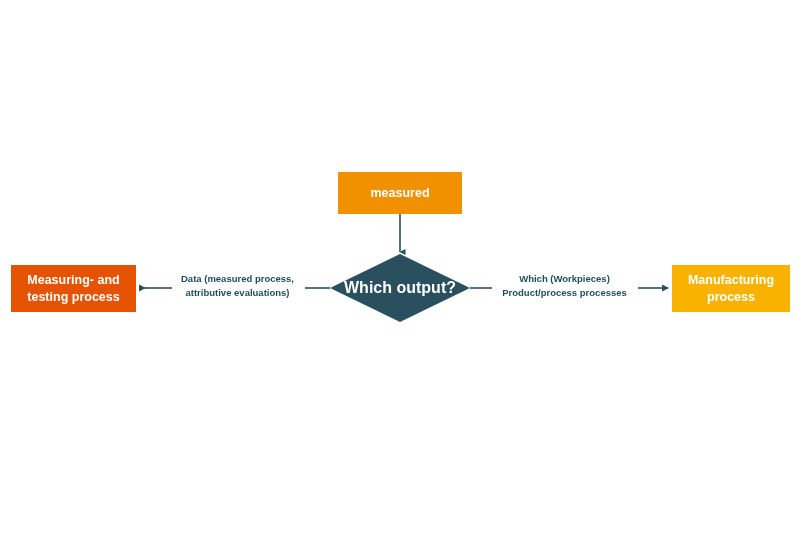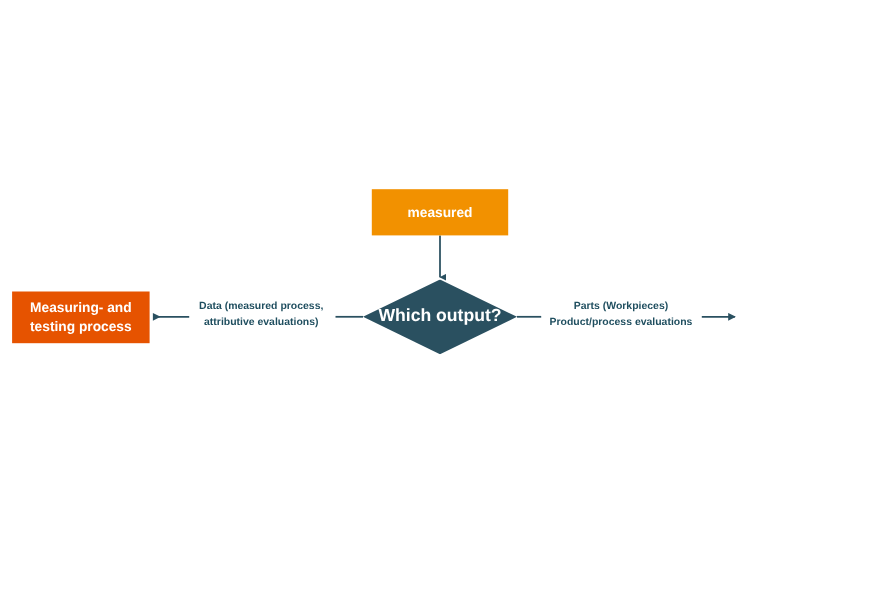"Parts (Workpieces)" span { text: Parts -> Which }
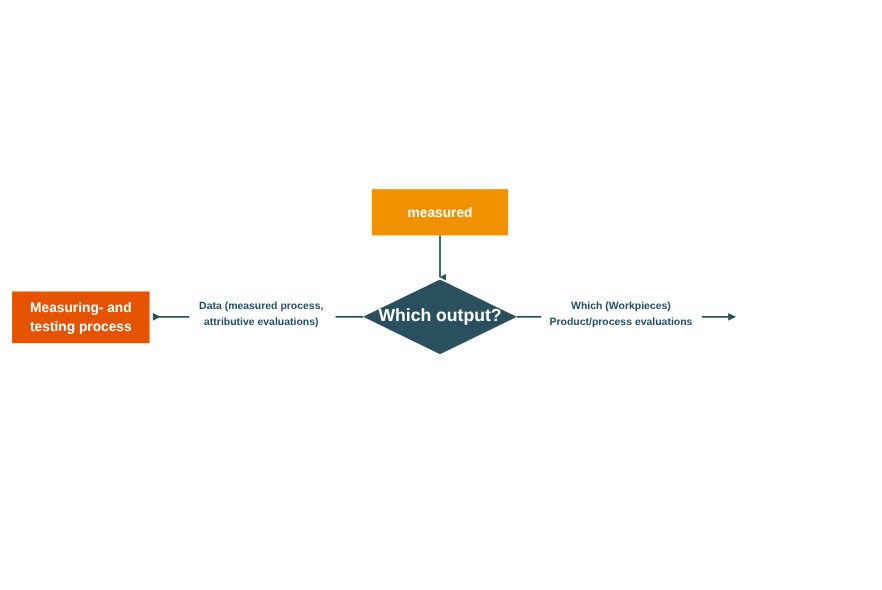"Manufacturing" div.node { html: none -> <div> <span> <span>Manufacturing</span><br> <span>process</span> </span> </div> }
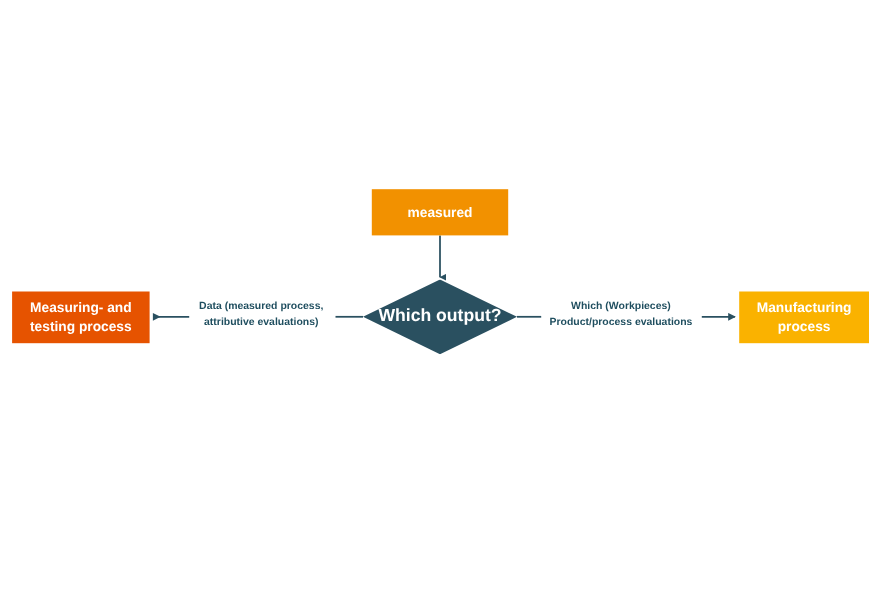"Product/process evaluations" span { text: evaluations -> processes }
